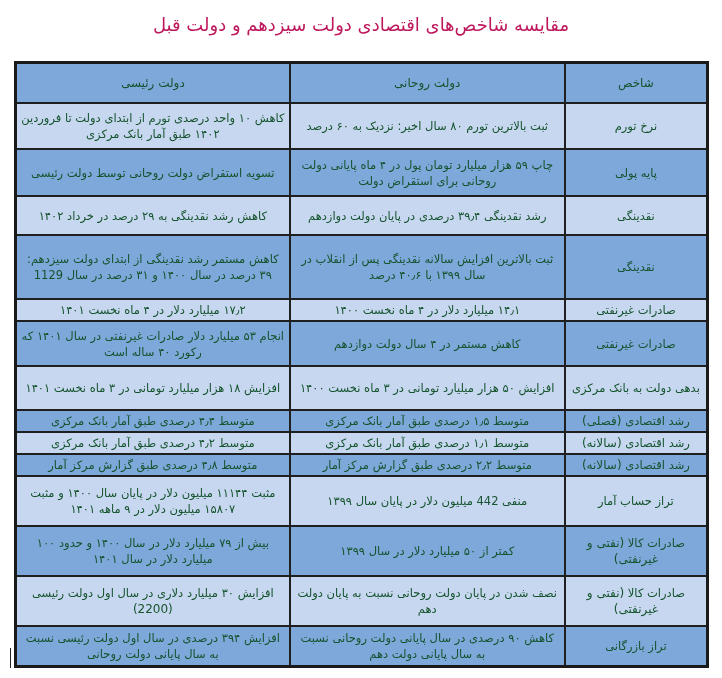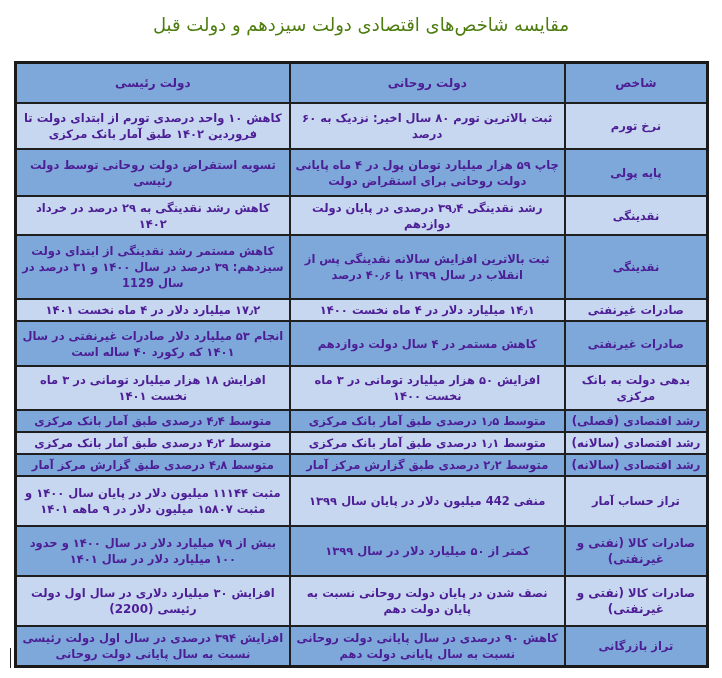"مقایسه شاخص‌های اقتصادی دولت سیزدهم" .title { color: #4d7c0f -> #be185d }
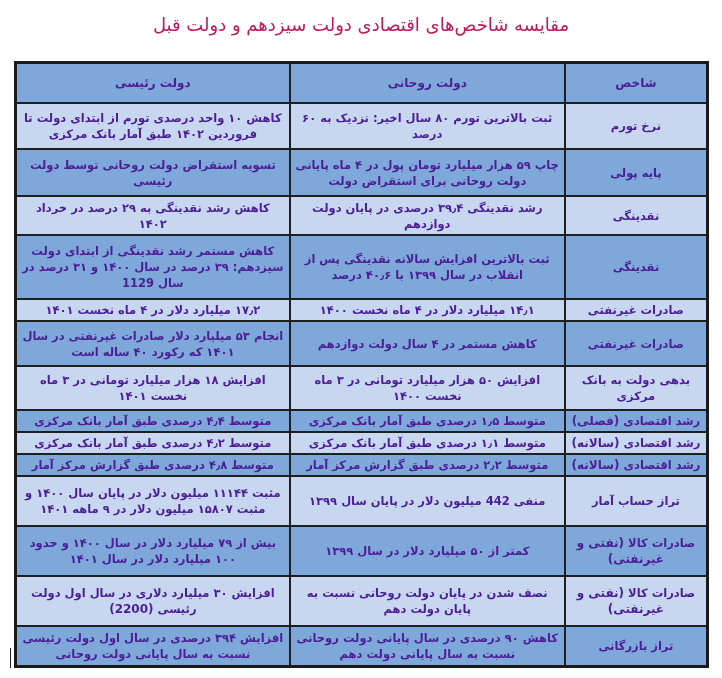"دولت رئیسی" .tbl td,.tbl th { color: #4c1d95 -> #14532d; font-weight: bold -> normal }
